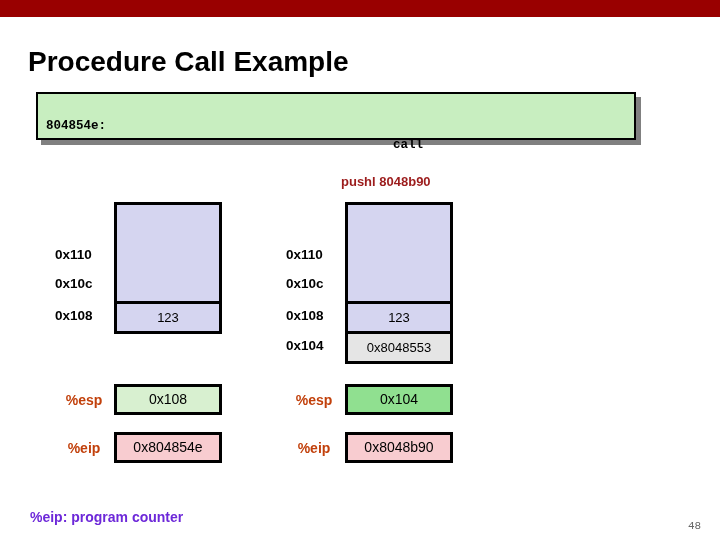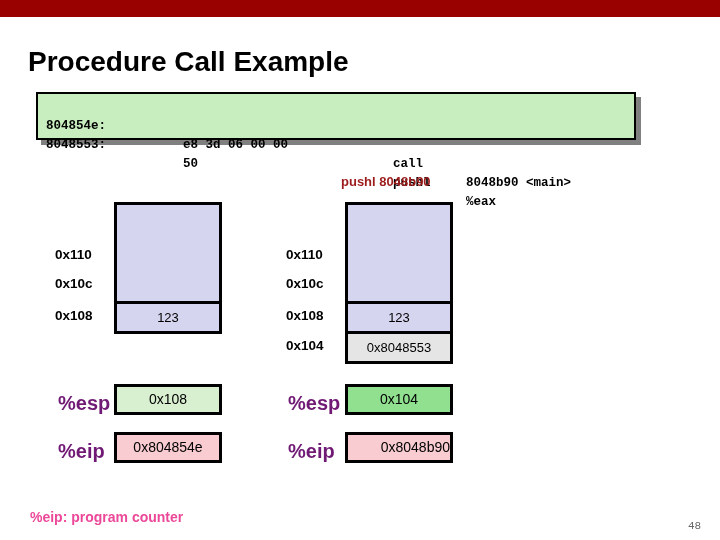"8048553:" div.code-line { html: <div> <span>8048553:</span> <span>50</span> <span>pushl</span> <span>%eax</span> </div> -> none }
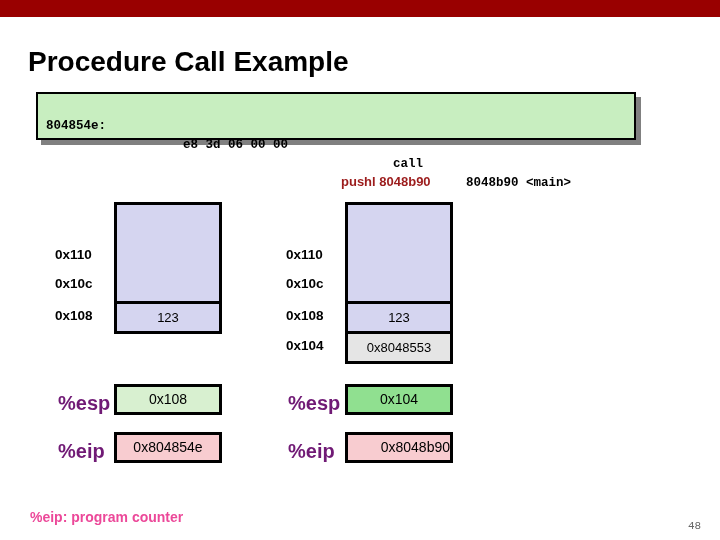"e8 3d 06 00 00" span.c-bytes { html: <span>e8 3d 06 00 00</span> -> none }
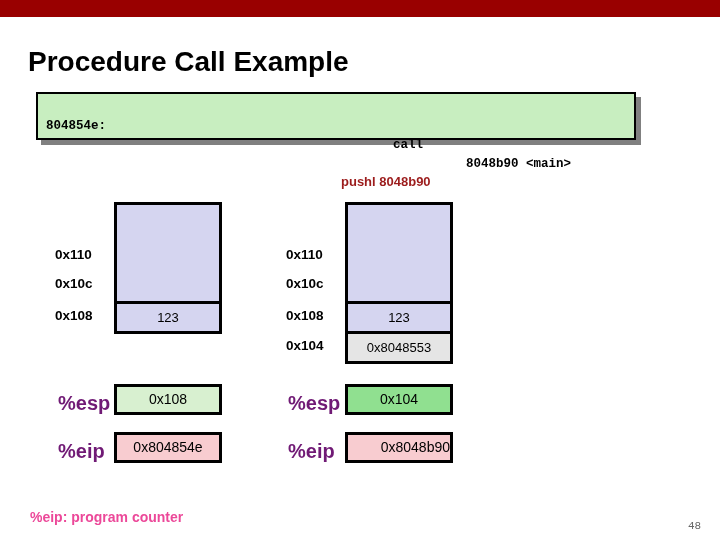"8048b90 <main>" span.c-ops { html: <span>8048b90 &lt;main&gt;</span> -> none }
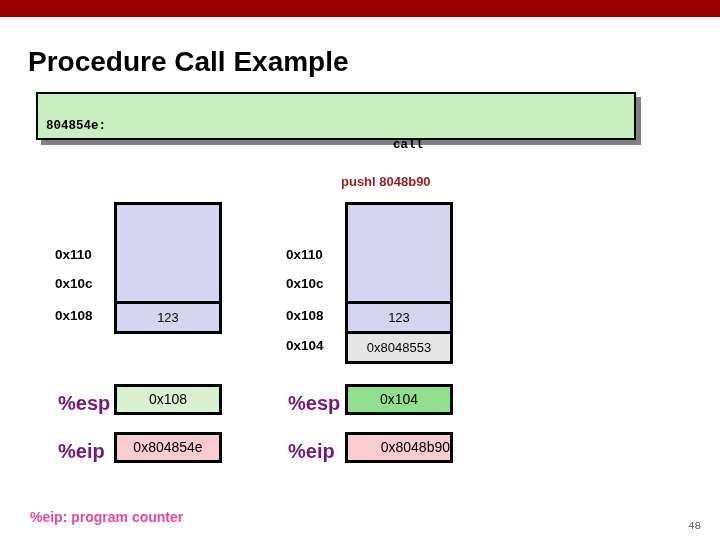"%esp" .reg-label { color: #701a75 -> #c2410c; font-size: 20px -> 14px; text-align: left -> center }
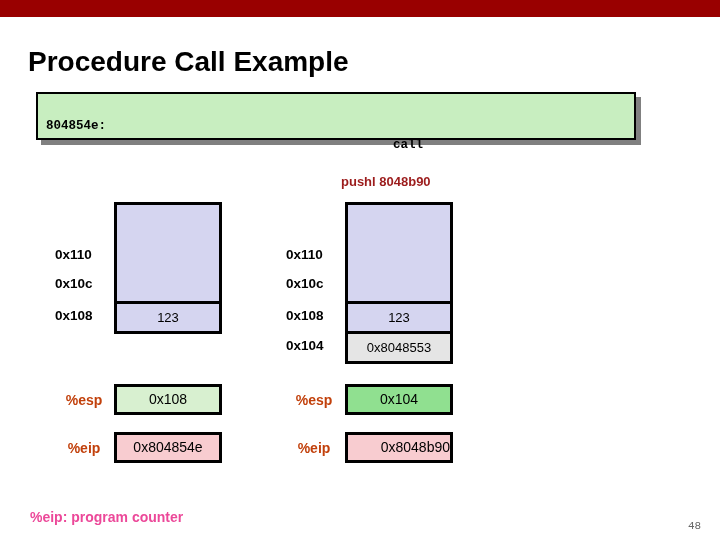"0x8048b90" div.reg-box { text-align: right -> none }
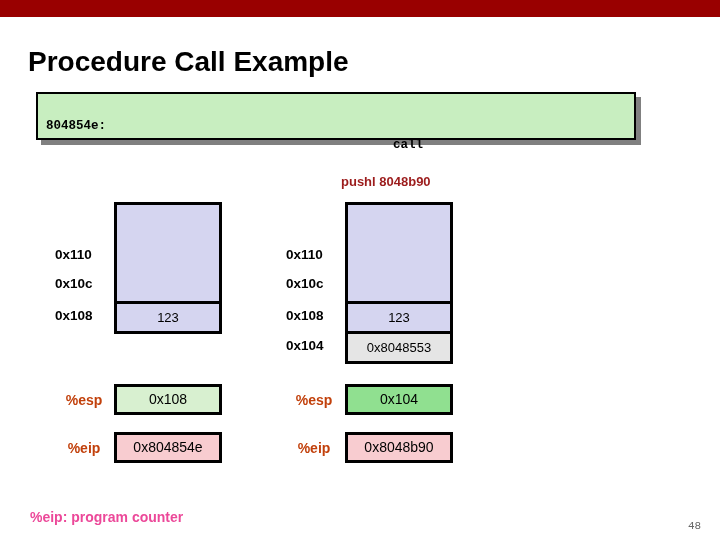"%eip: program counter" #footnote { color: #ec4899 -> #6d28d9 }
